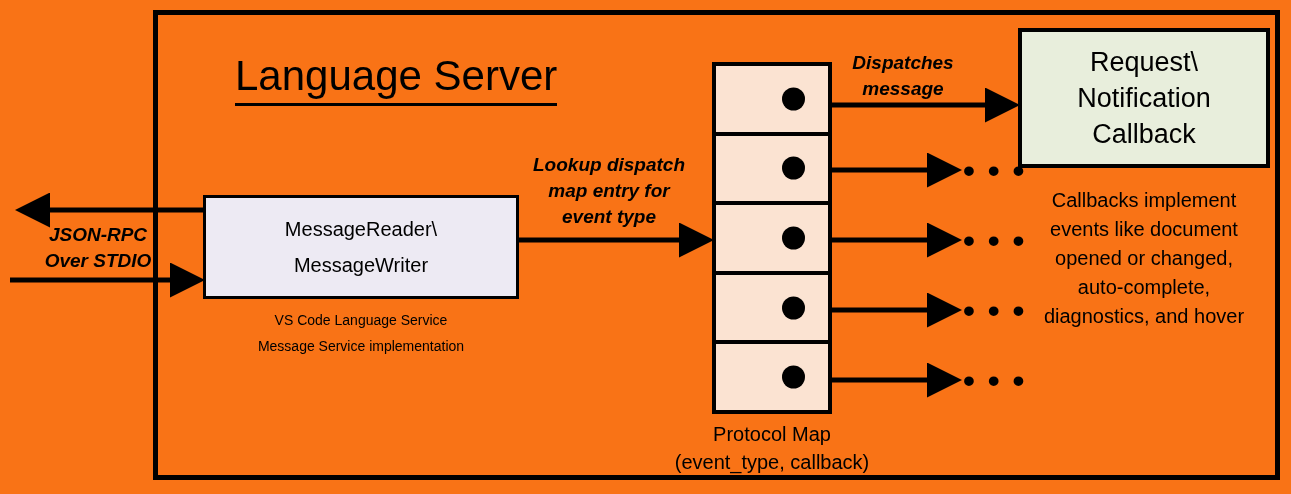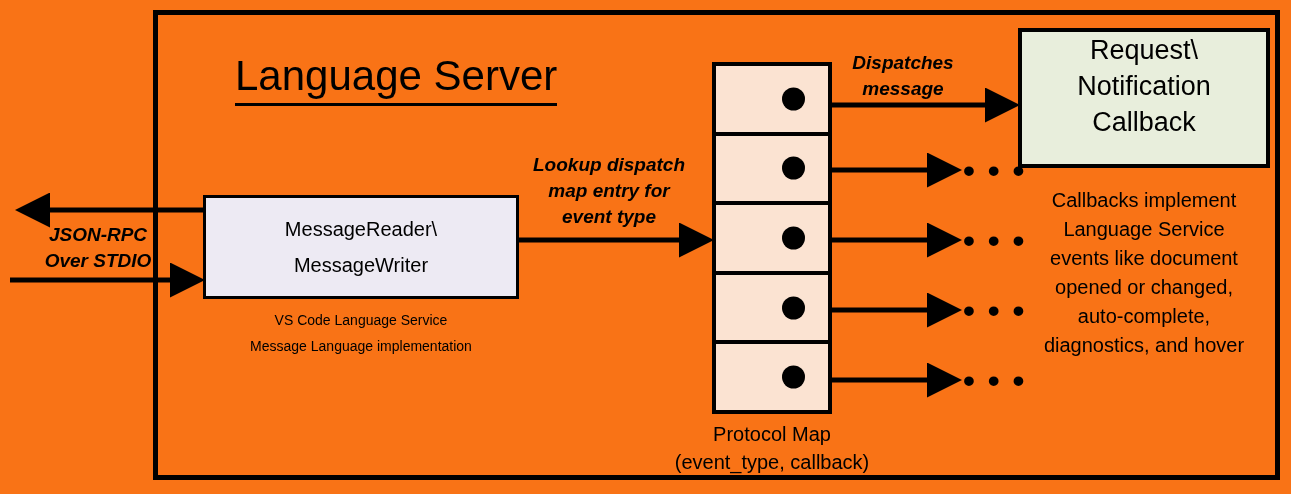"Request\" #callback-box { justify-content: flex-start -> center }
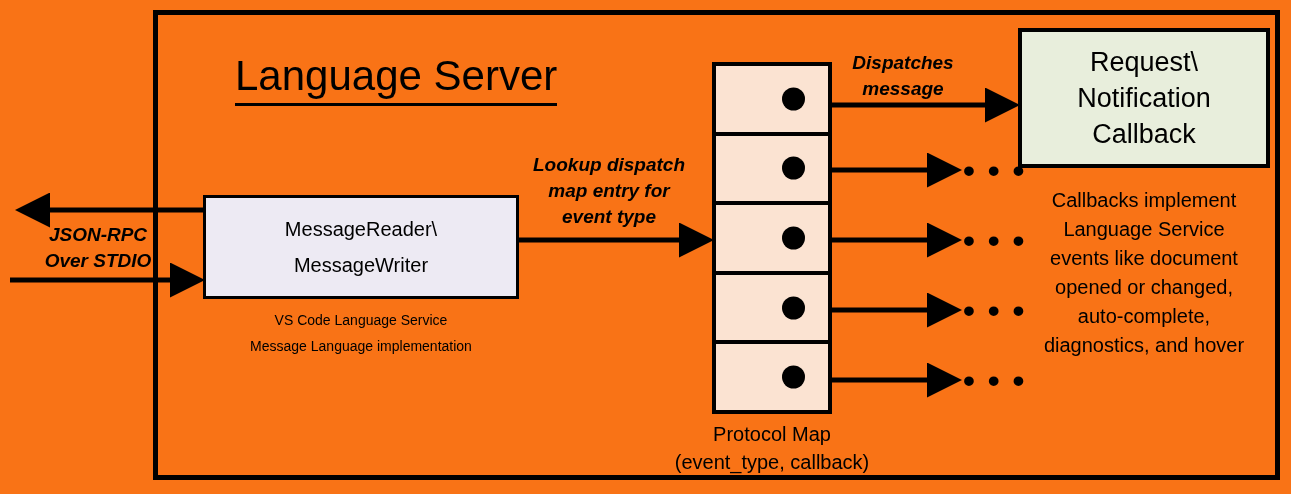"Language Service" div { html: <div>Language Service</div> -> none }
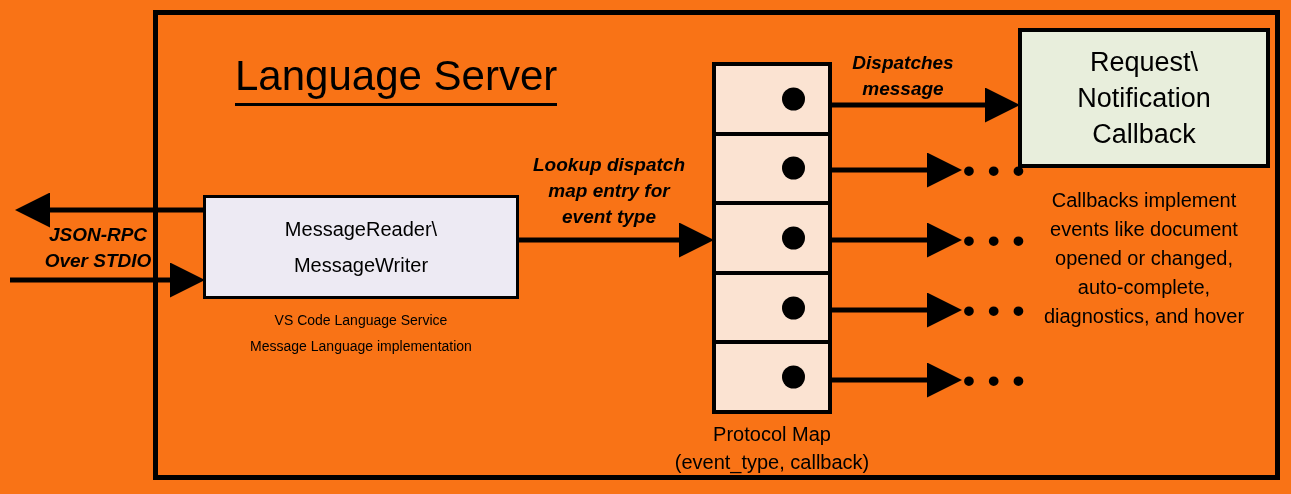"Message Language implementation" div { text: Language -> Service }
